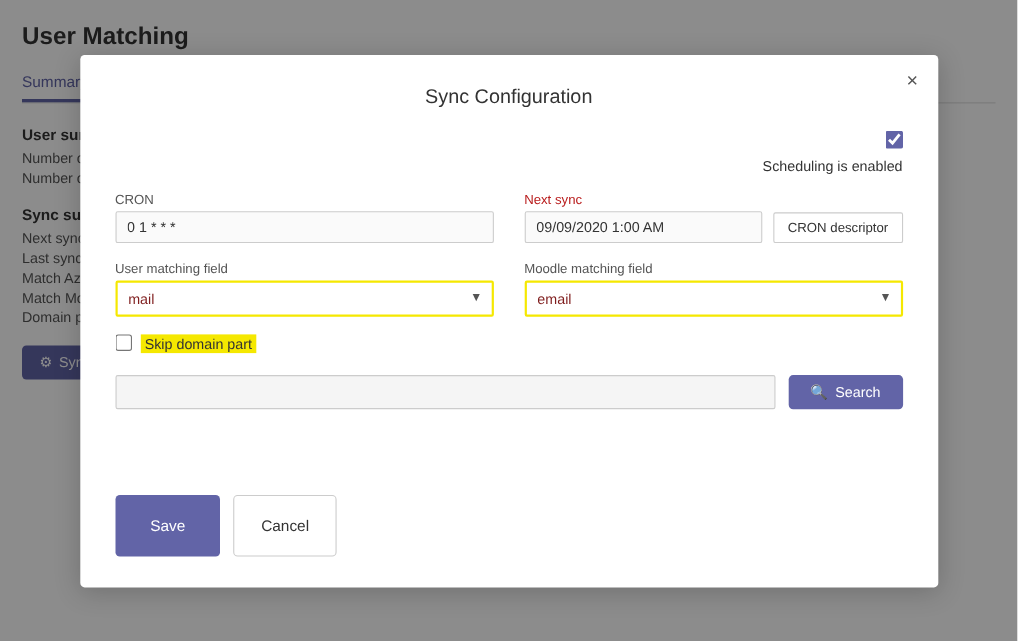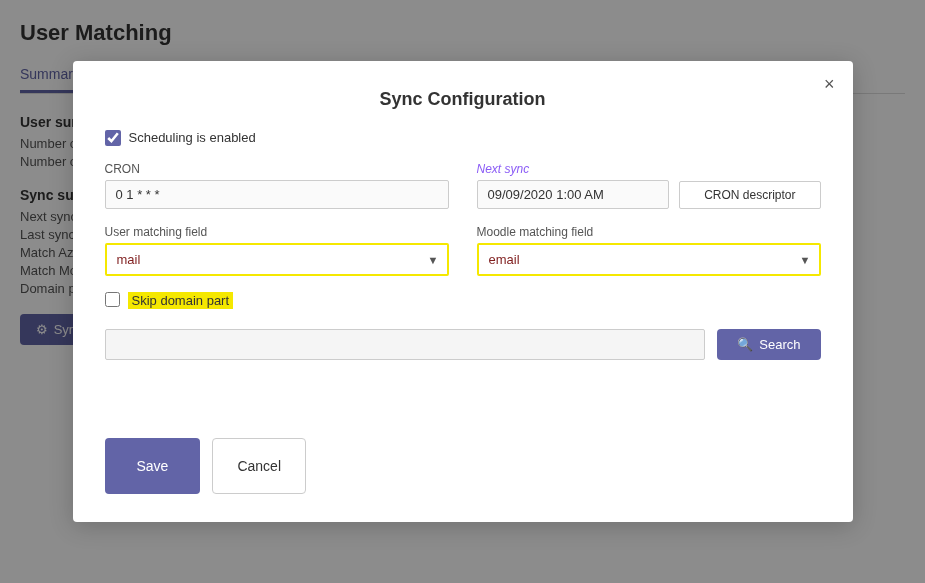"Sync Configuration" .modal-title { font-weight: 700 -> 400 }
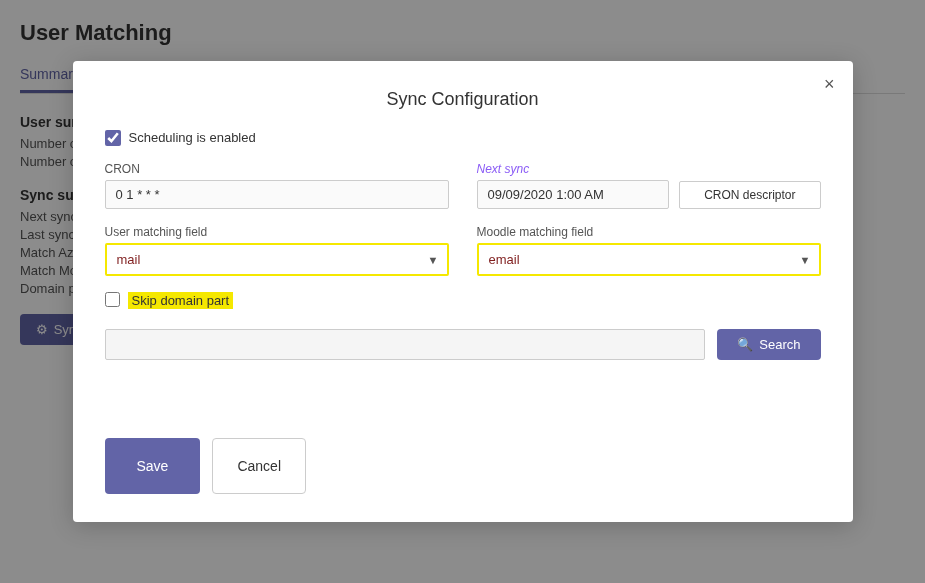"Scheduling is enabled" .scheduling-row { align-items: flex-start -> flex-end; flex-direction: none -> column }
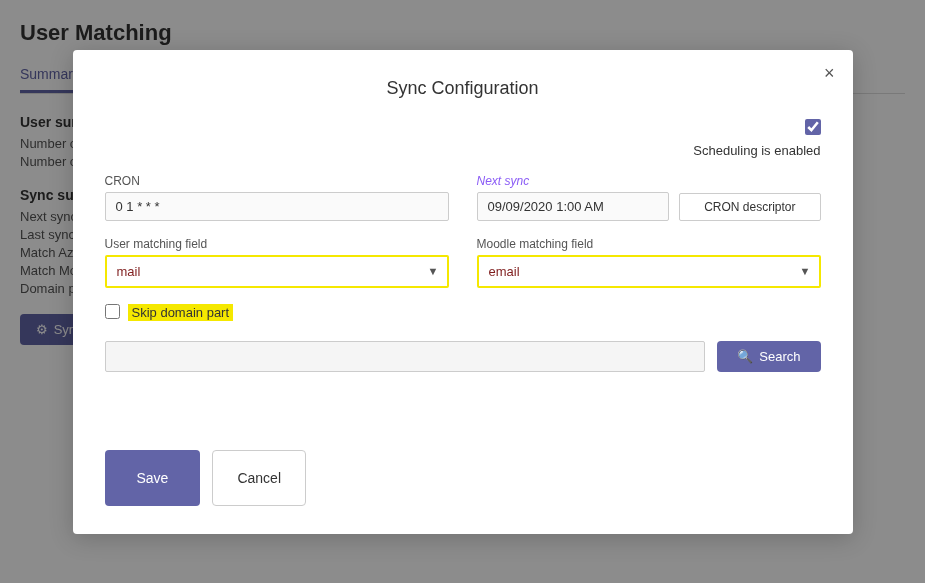"Next sync" .field-label.green { color: #8b5cf6 -> #b91c1c; font-style: italic -> none }
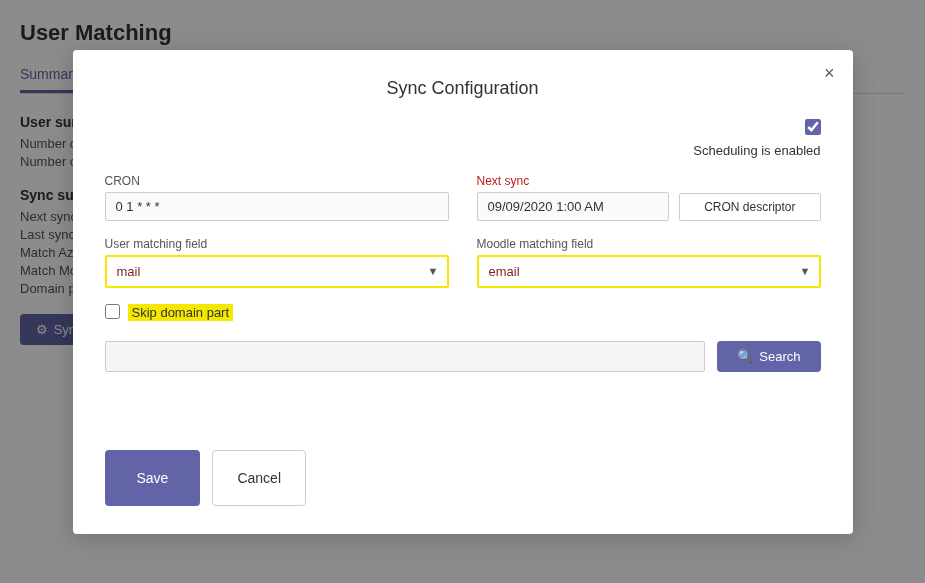"CRON descriptor" .cron-descriptor-btn { padding: 6px 24px -> 6px 12px }
